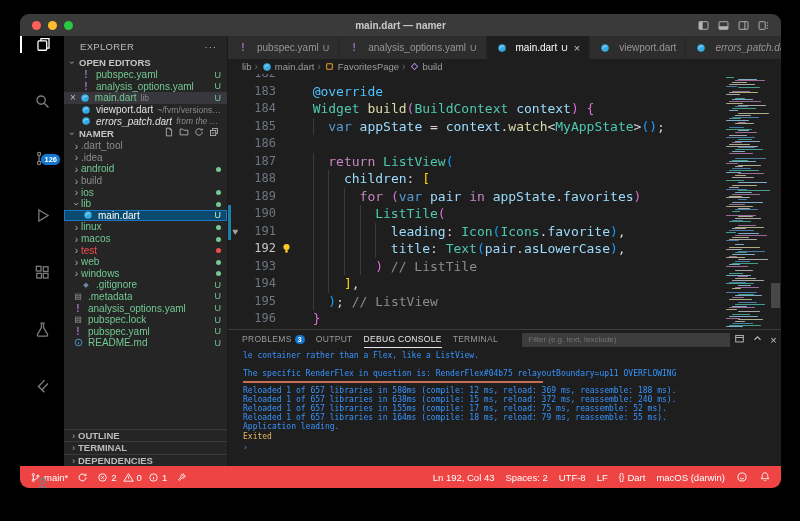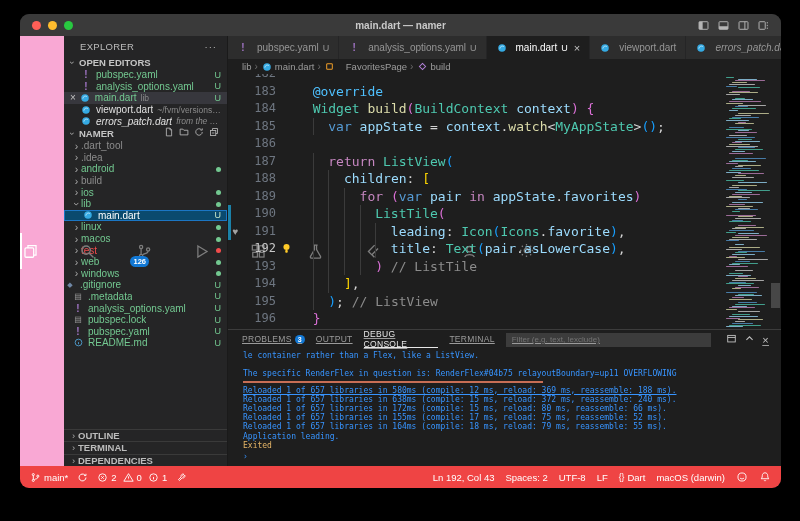"FavoritesPage" span { gap: 10px -> 2px }
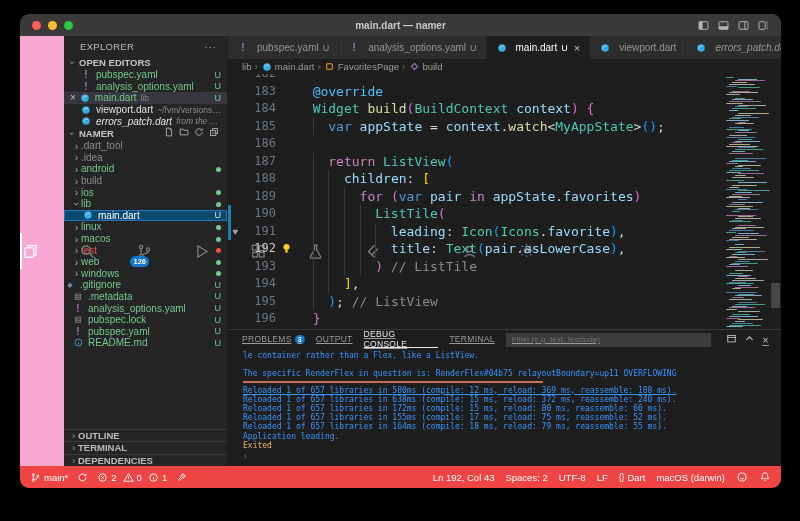"126" .activitybar { background: #f9a8d4 -> #000000; flex-direction: row -> column }
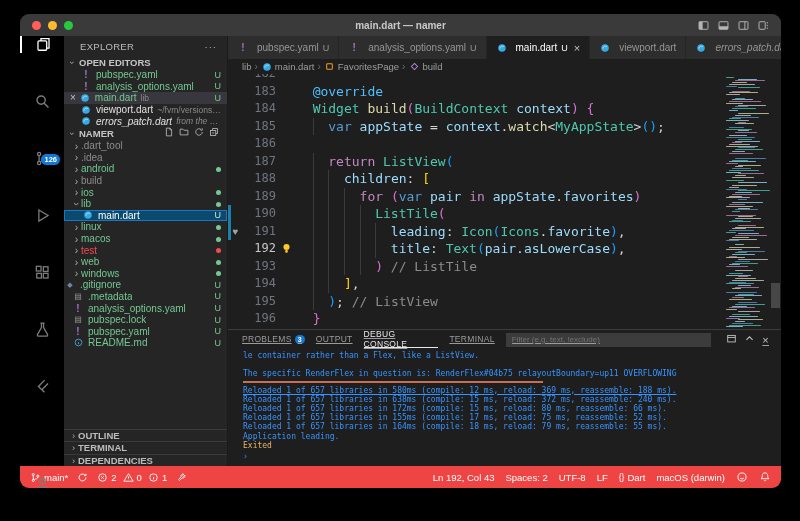".gitignore" div.row { padding-left: 0 -> 16px }
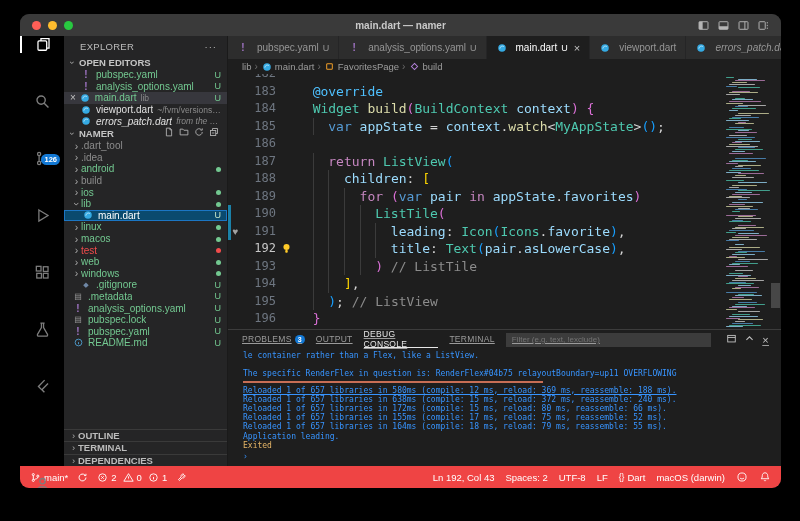"PROBLEMS" .panel-head { gap: 11px -> none; padding: 1px 12px 0 14px -> 1px 4px 0 14px; text-decoration: underline -> none }
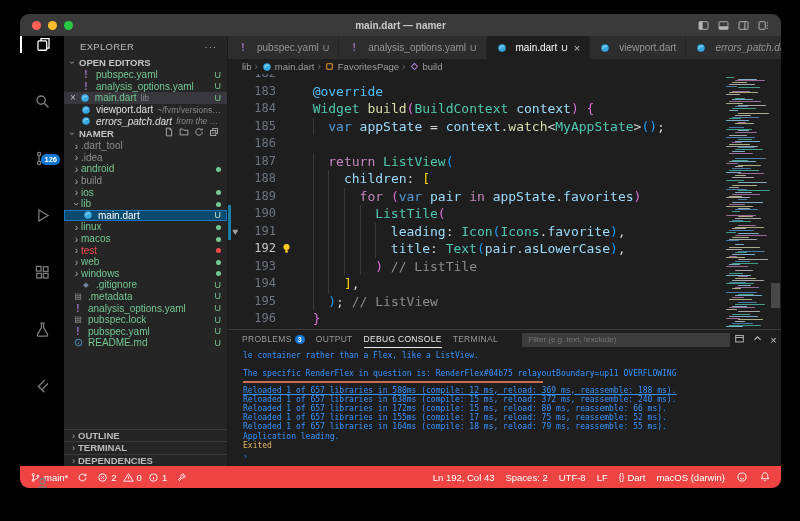"Reloaded 1 of 657 libraries in 580ms" div.con-line { text-decoration: underline -> none }
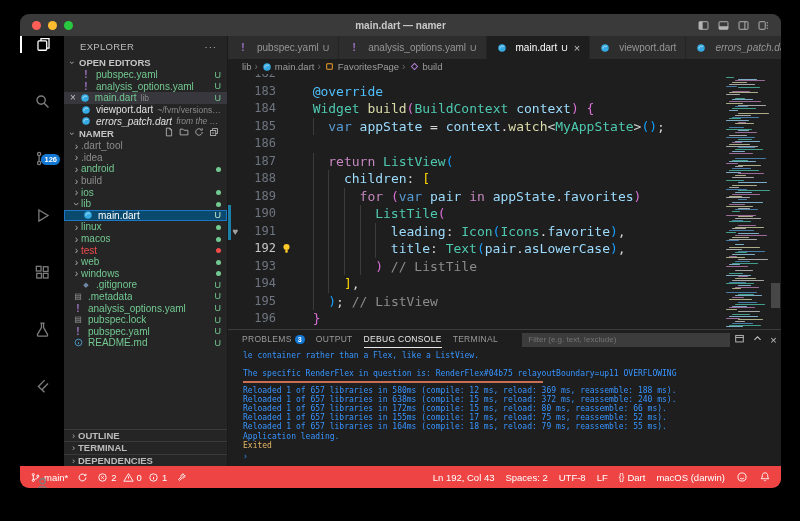"Reloaded 1 of 657 libraries in 172ms" div.con-line { html: <div>Reloaded 1 of 657 libraries in 172ms (compile: 15 ms, reload: 80 ms, reassemble: 66 ms).</div> -> none }
